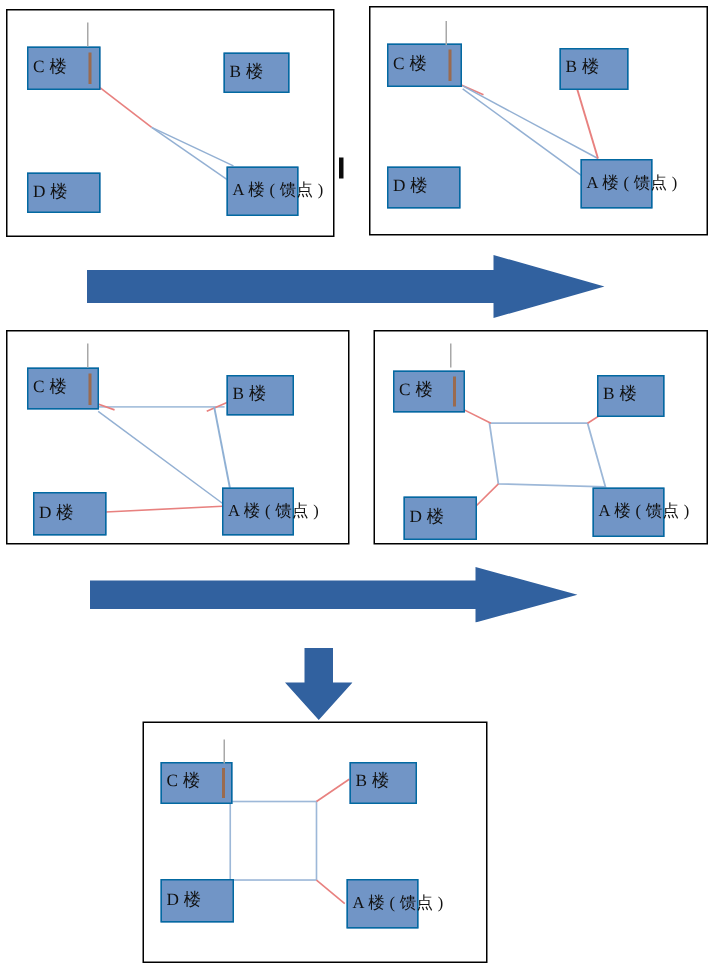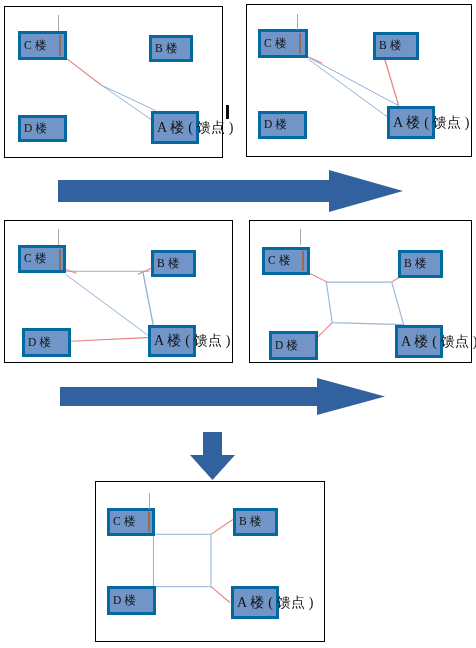"C 楼" .node { border: 3px solid #0369a1 -> 1px solid #0369a1 }
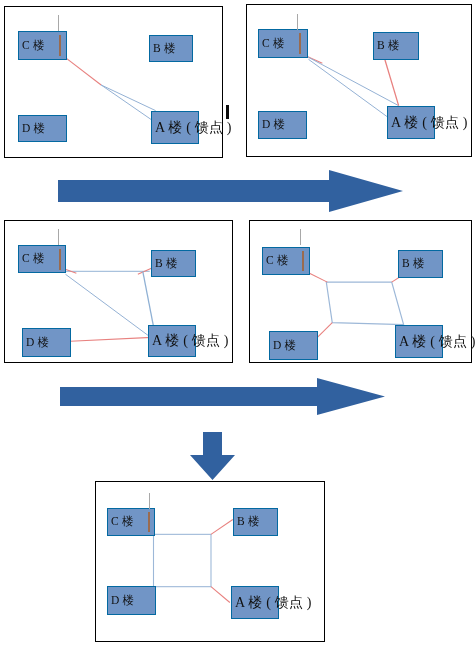"A 楼 ( 馈点 )" .node.wide .node-label { font-size: 14px -> 11px }
